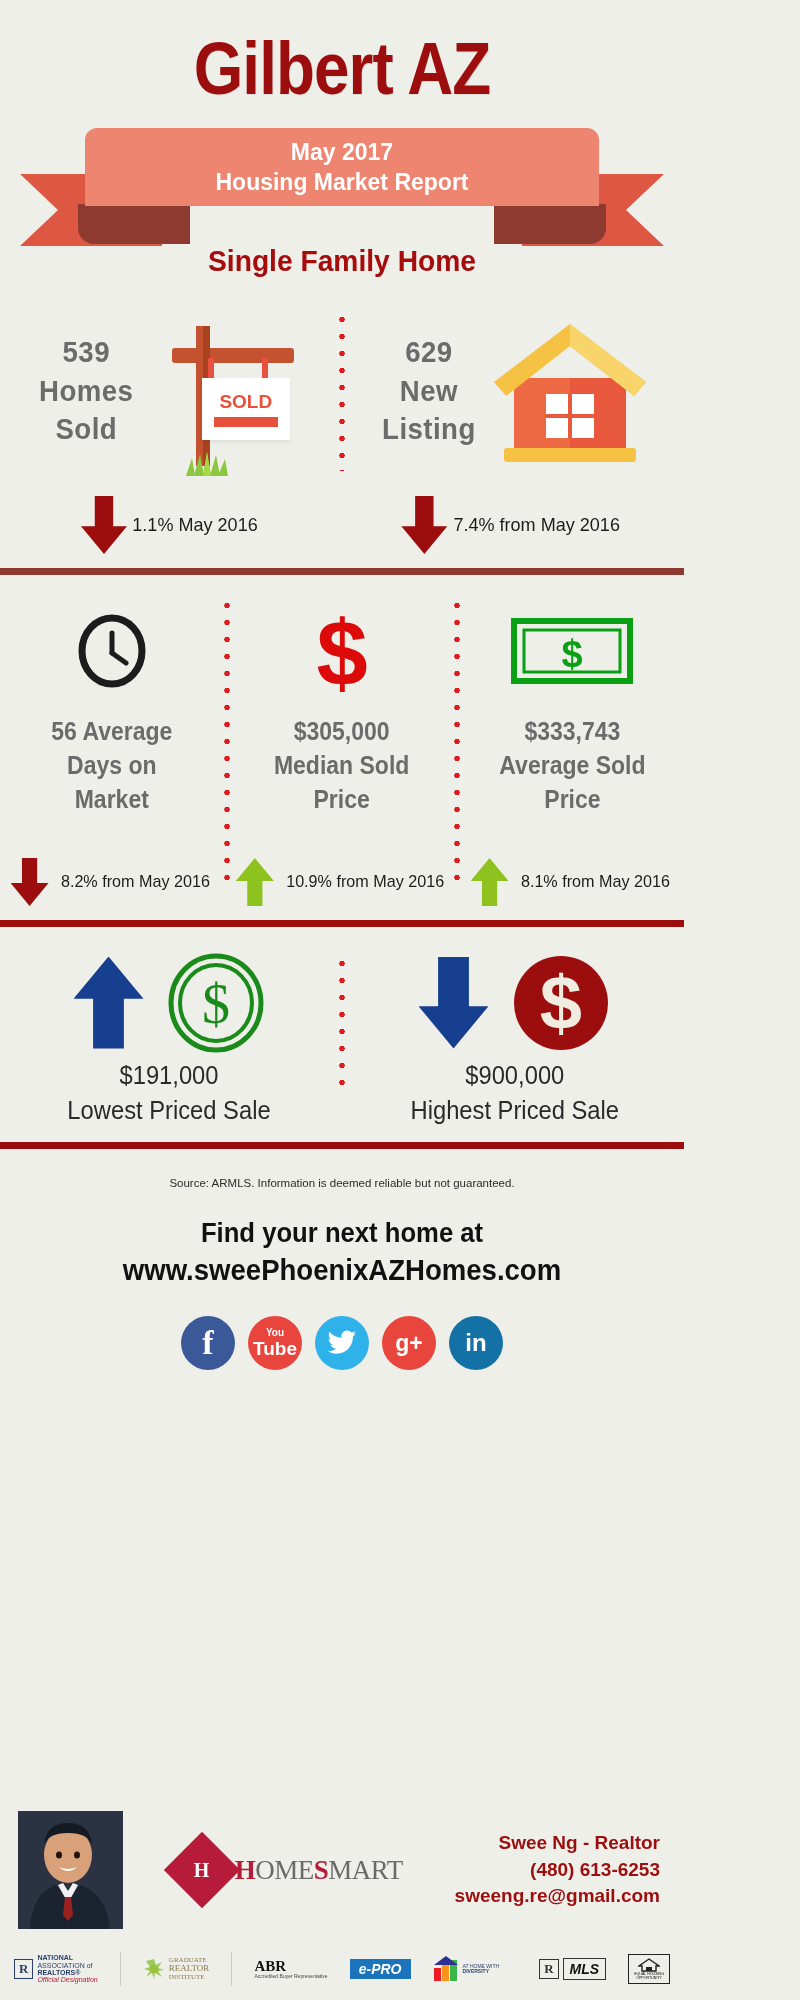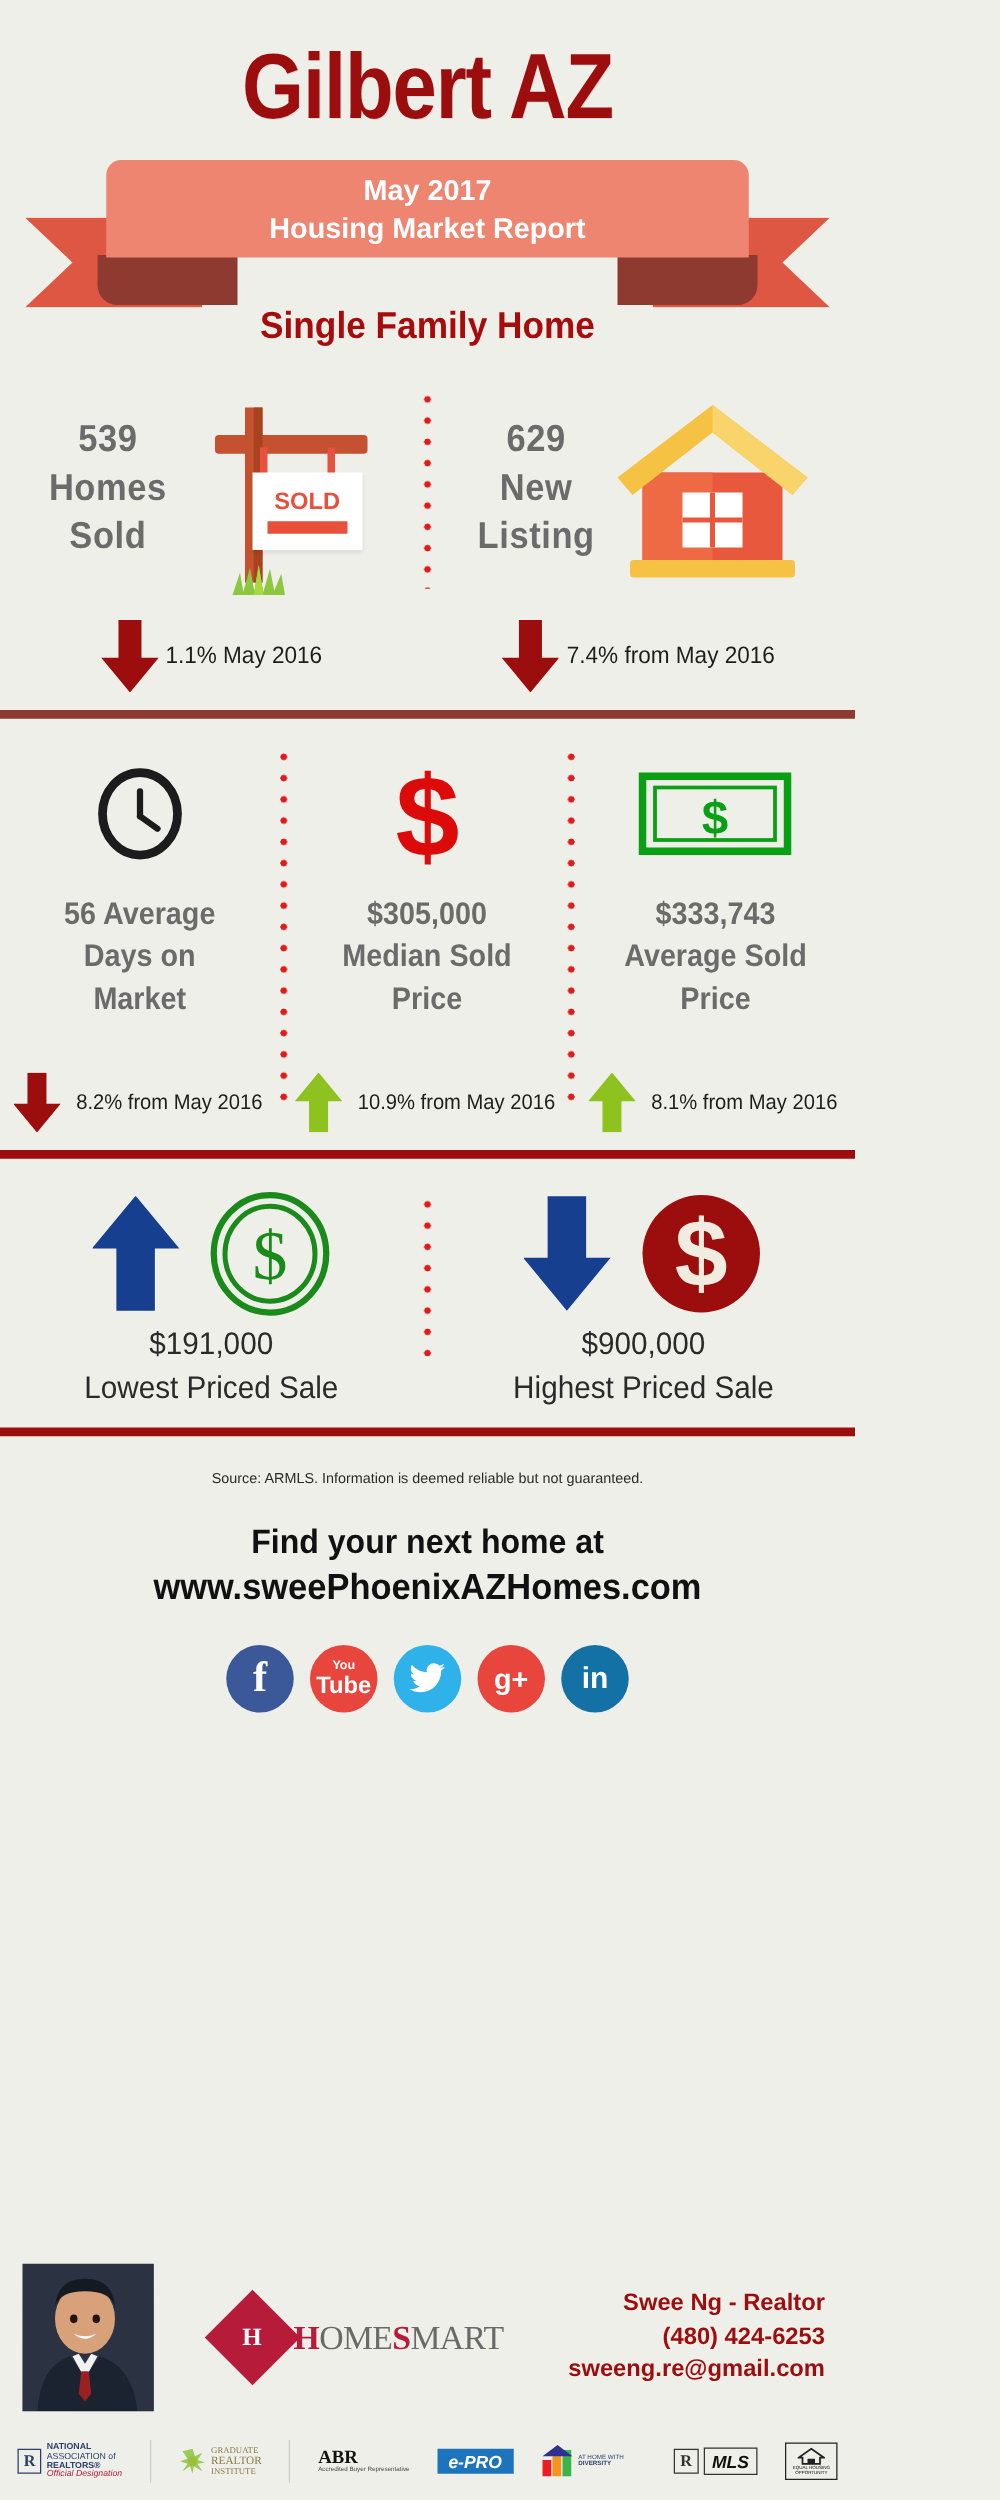"(480) 424-6253" div { text: 424-6253 -> 613-6253 }
